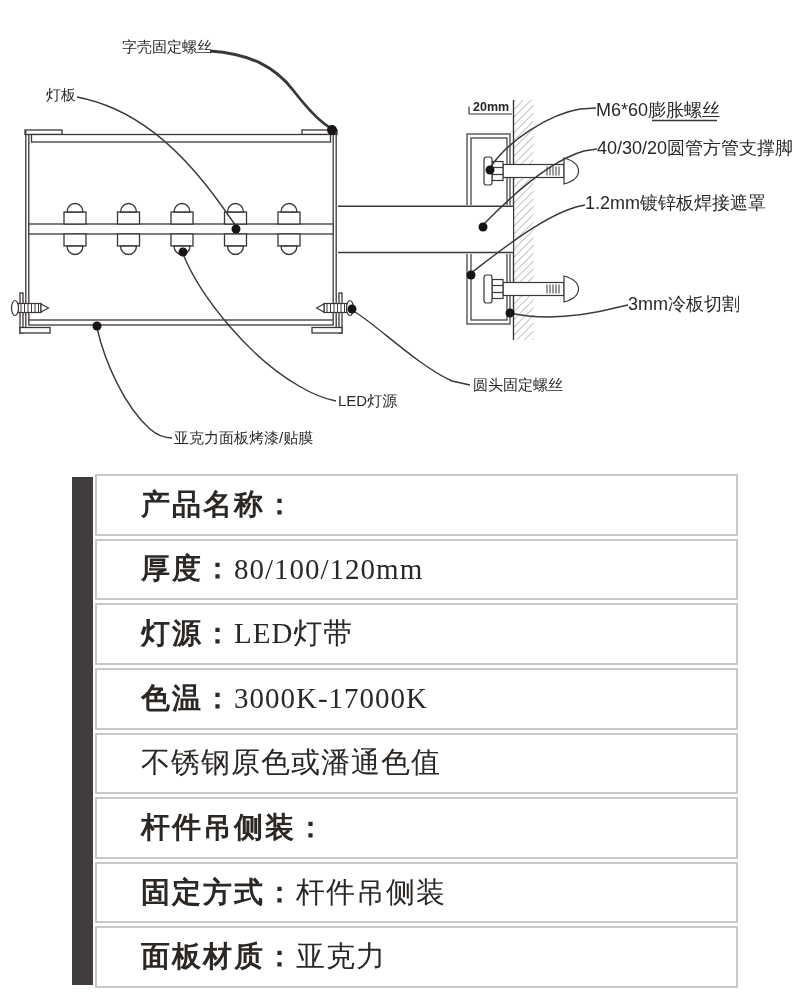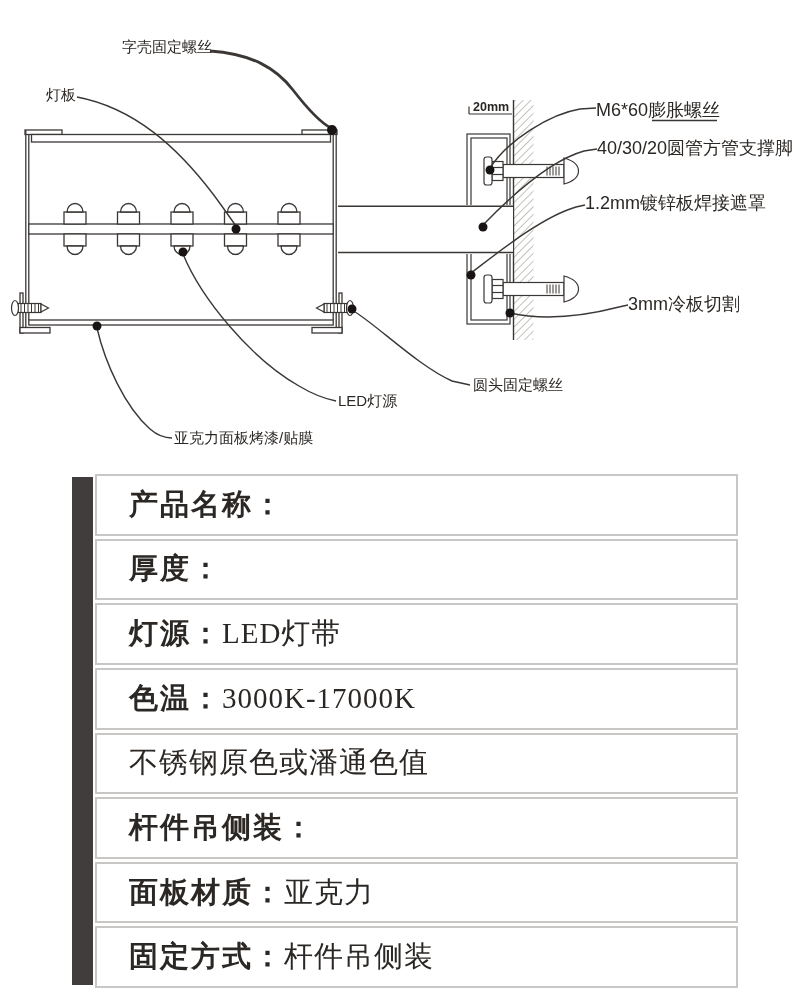"产品名称：" .row { padding-left: 32px -> 44px }
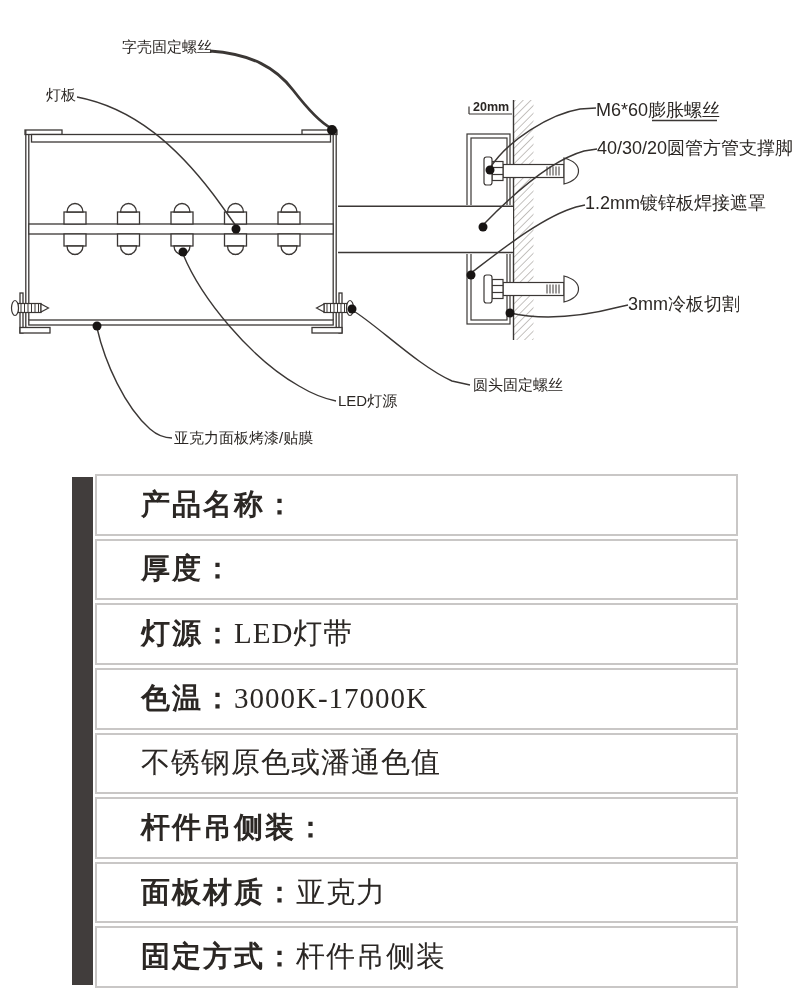"80/100/120mm" span.val { html: none -> <span>80/100/120mm</span> }
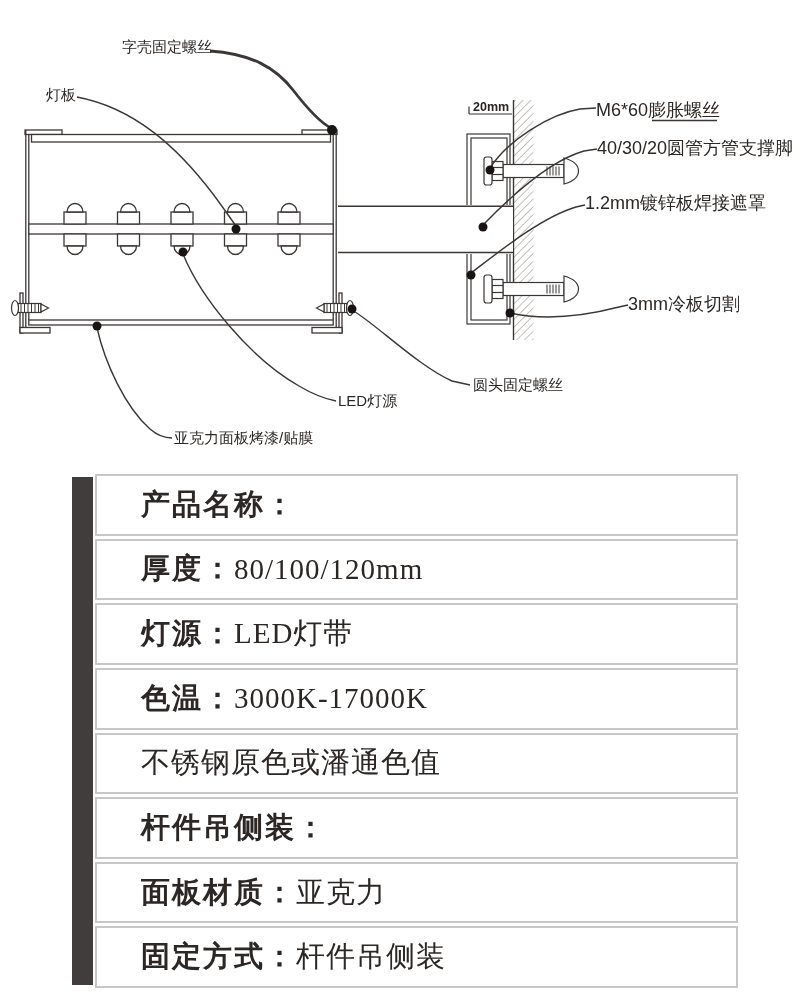"面板材质：" div.row { order: before "固定方式：" -> after "固定方式：" }
